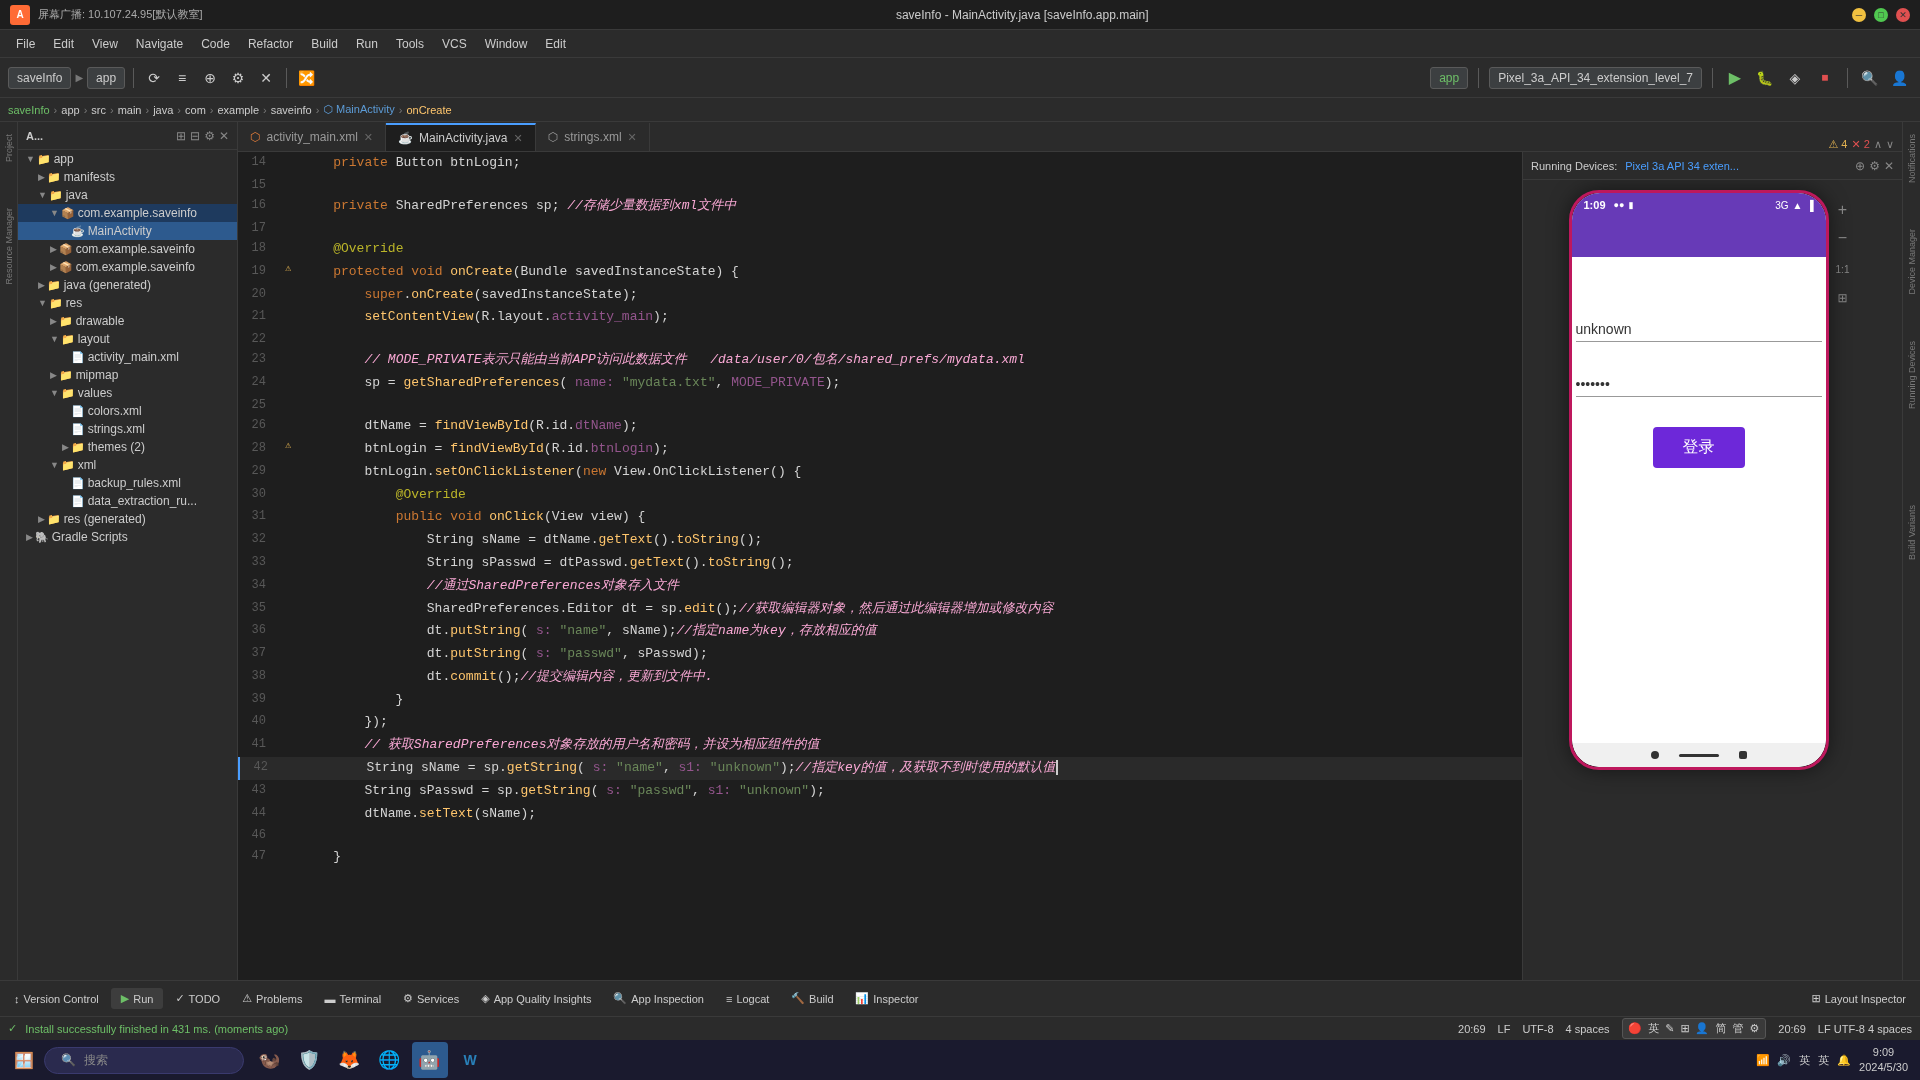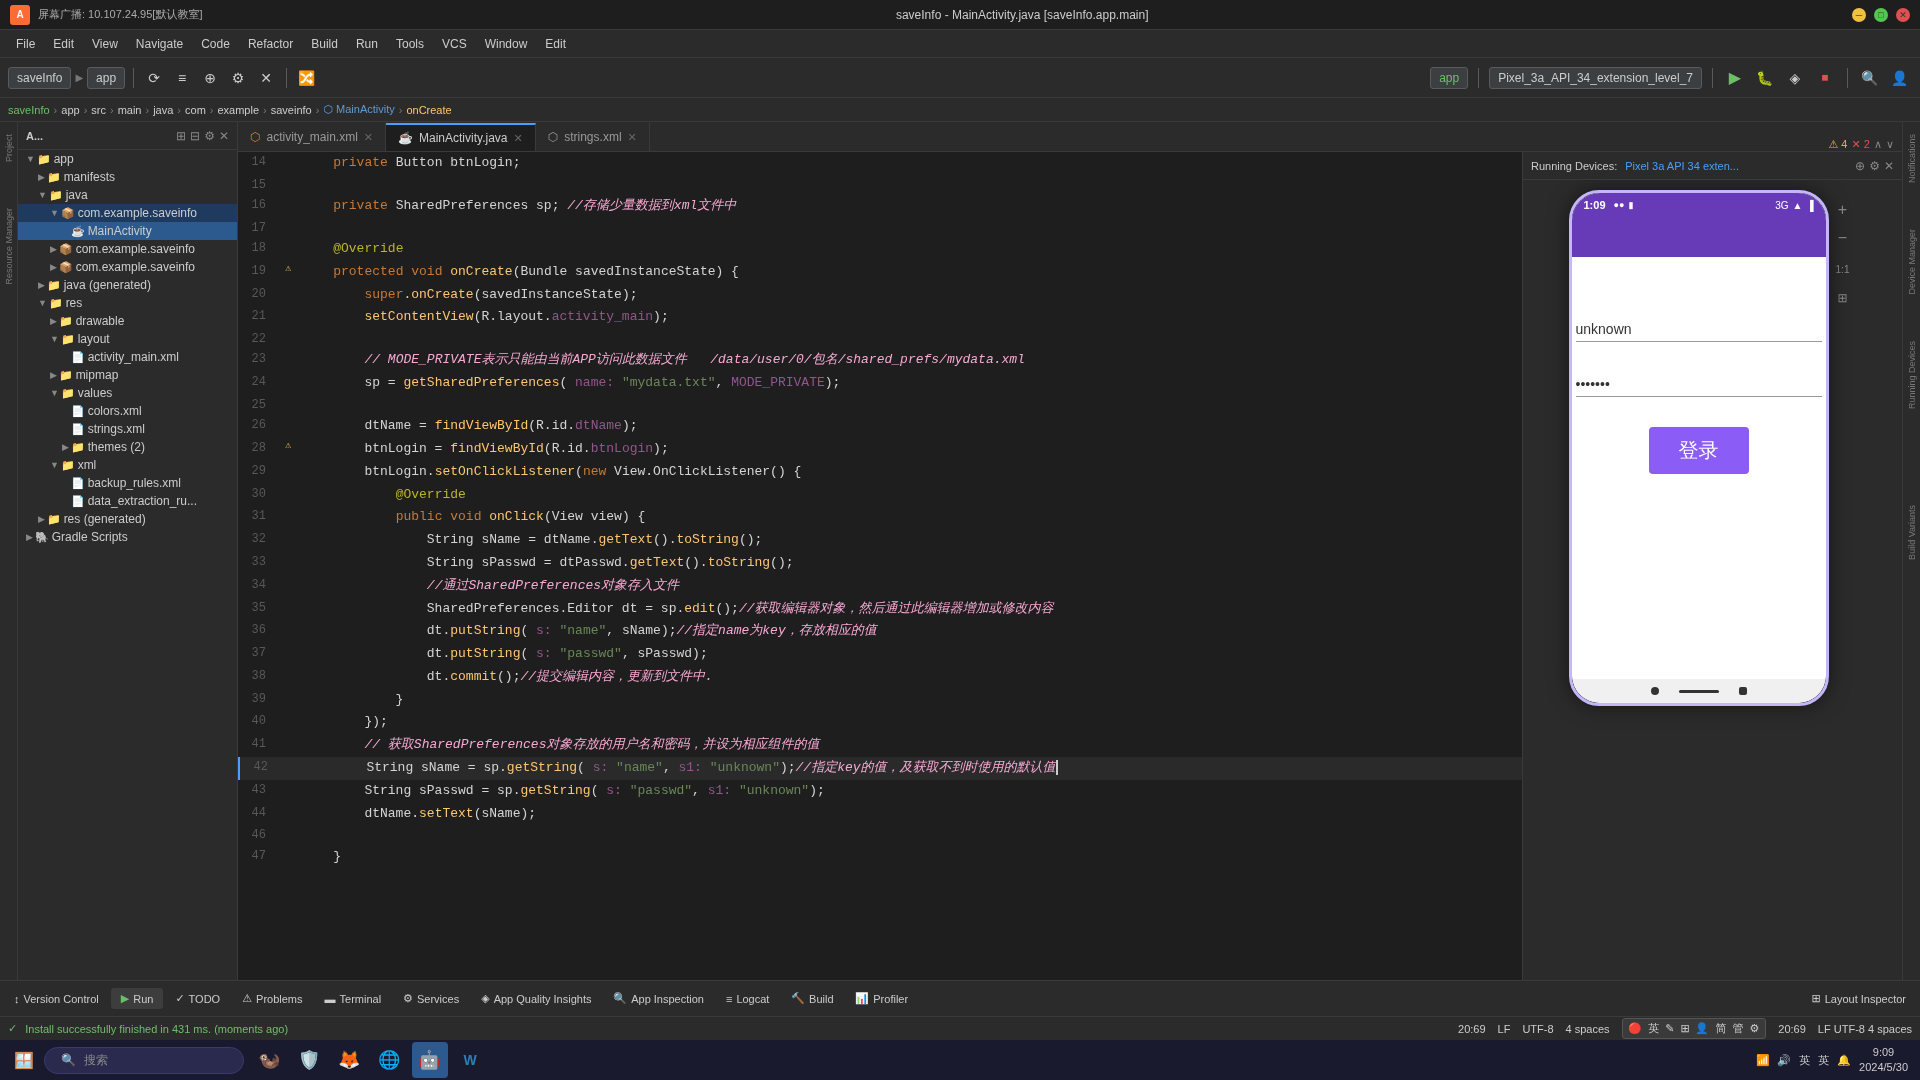"1:09" .phone-frame { border: 3px solid #c4b5fd -> 3px solid #be185d; height: 516px -> 580px }
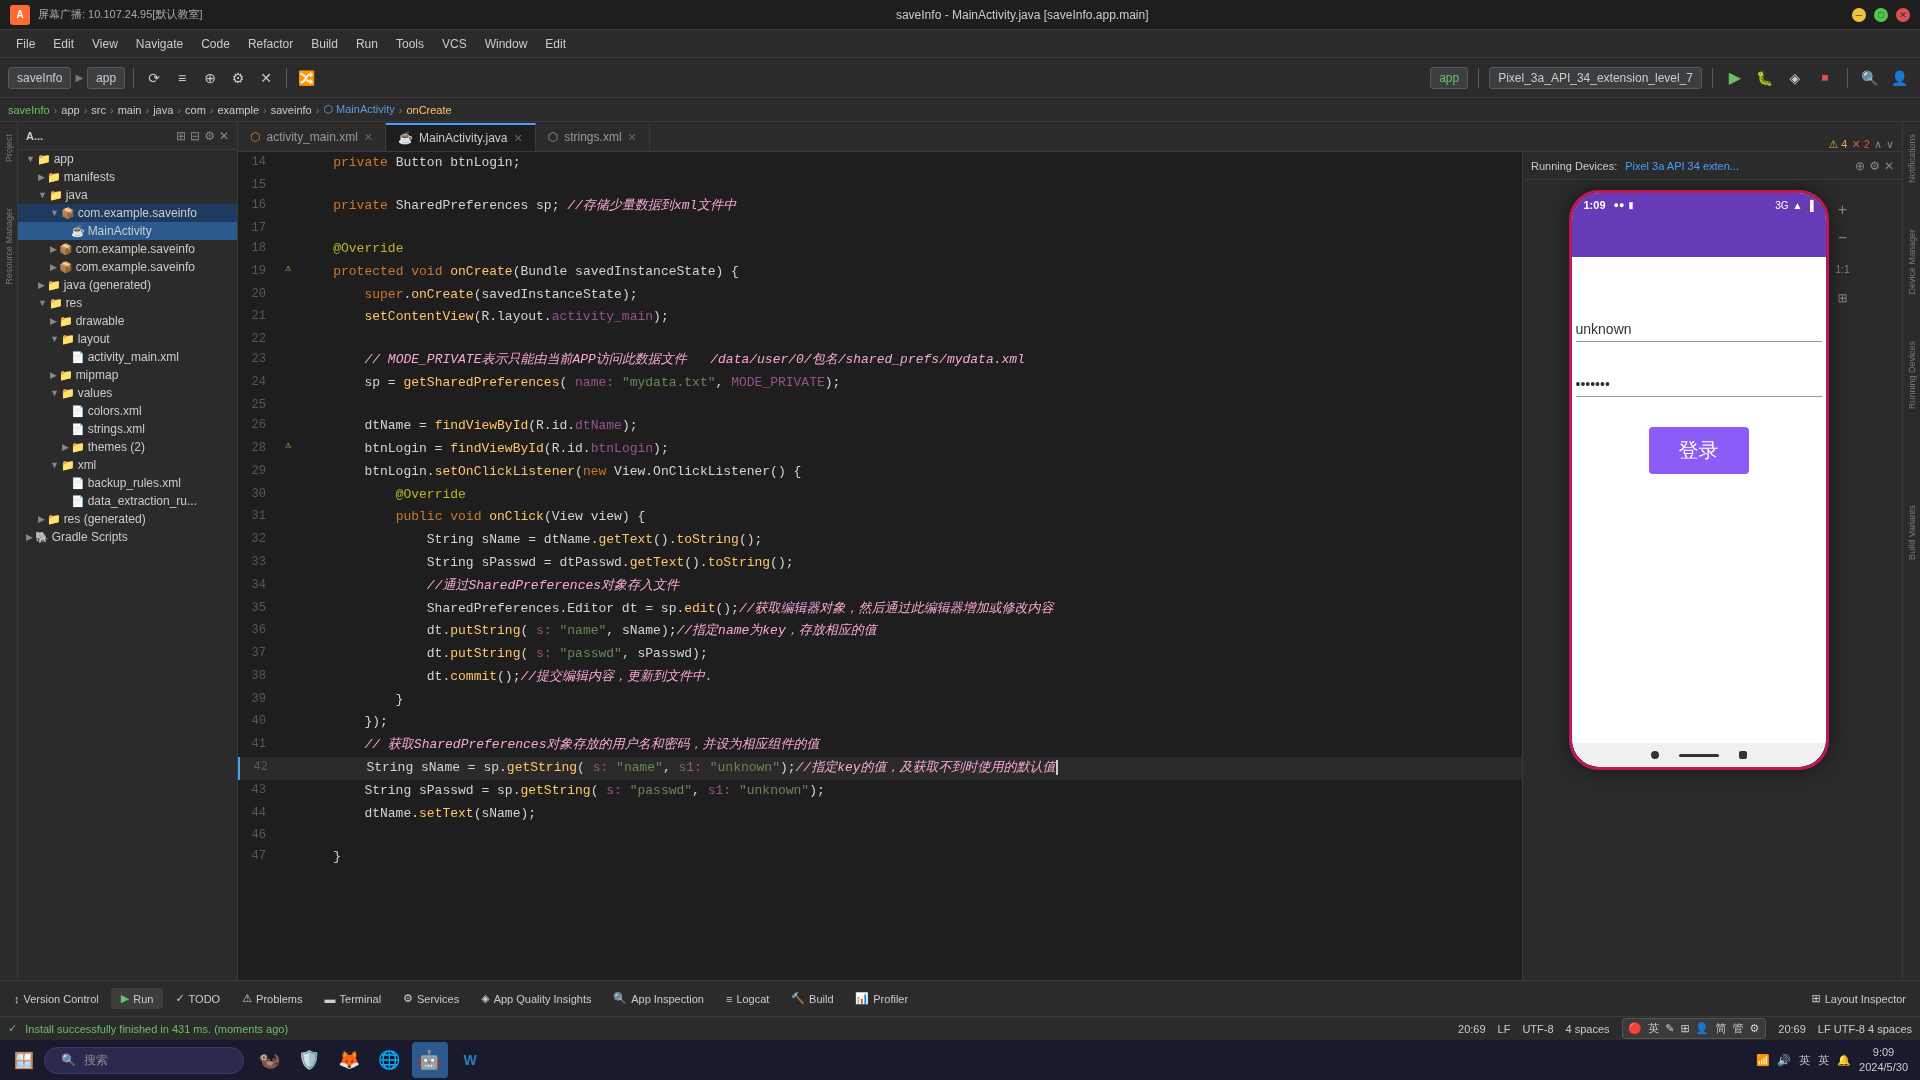"登录" .phone-btn { background: #8b5cf6 -> #6d28d9; font-size: 20px -> 16px }
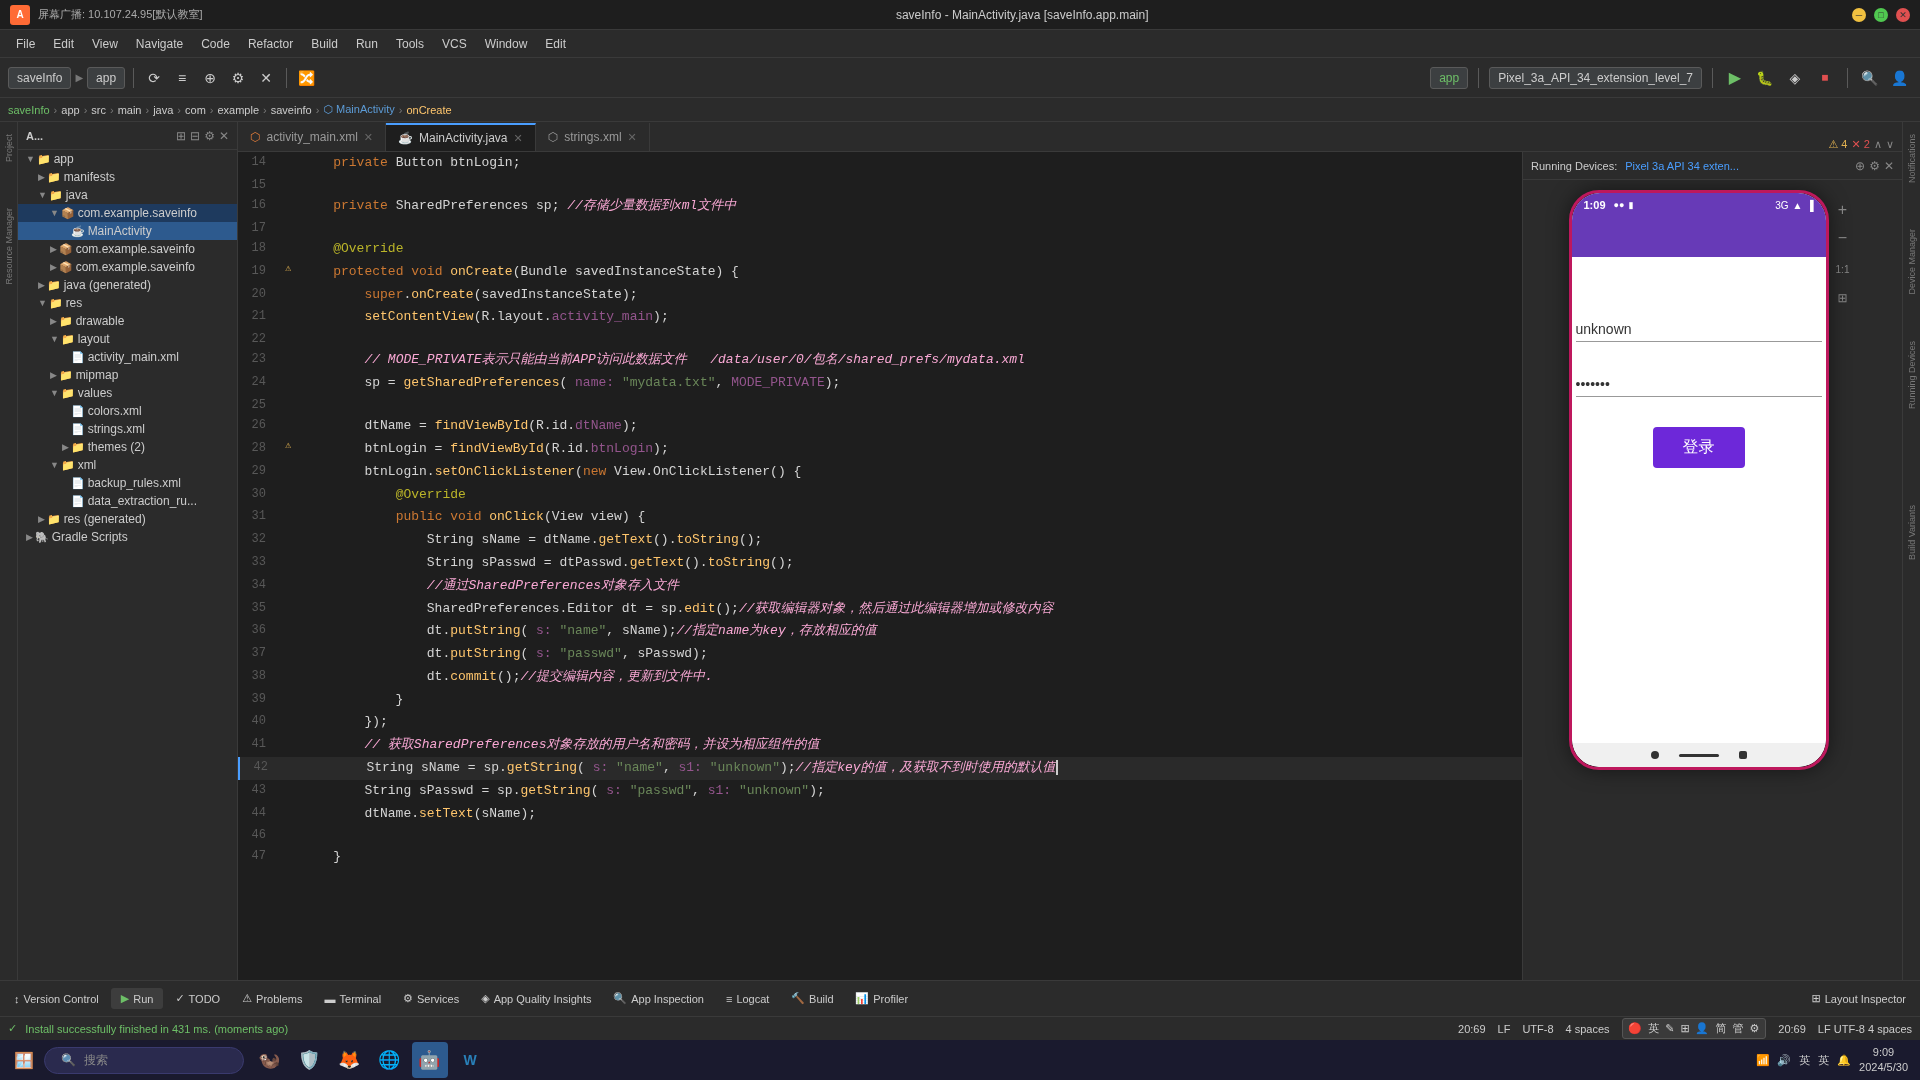"Profiler" span { text: Profiler -> Inspector }
